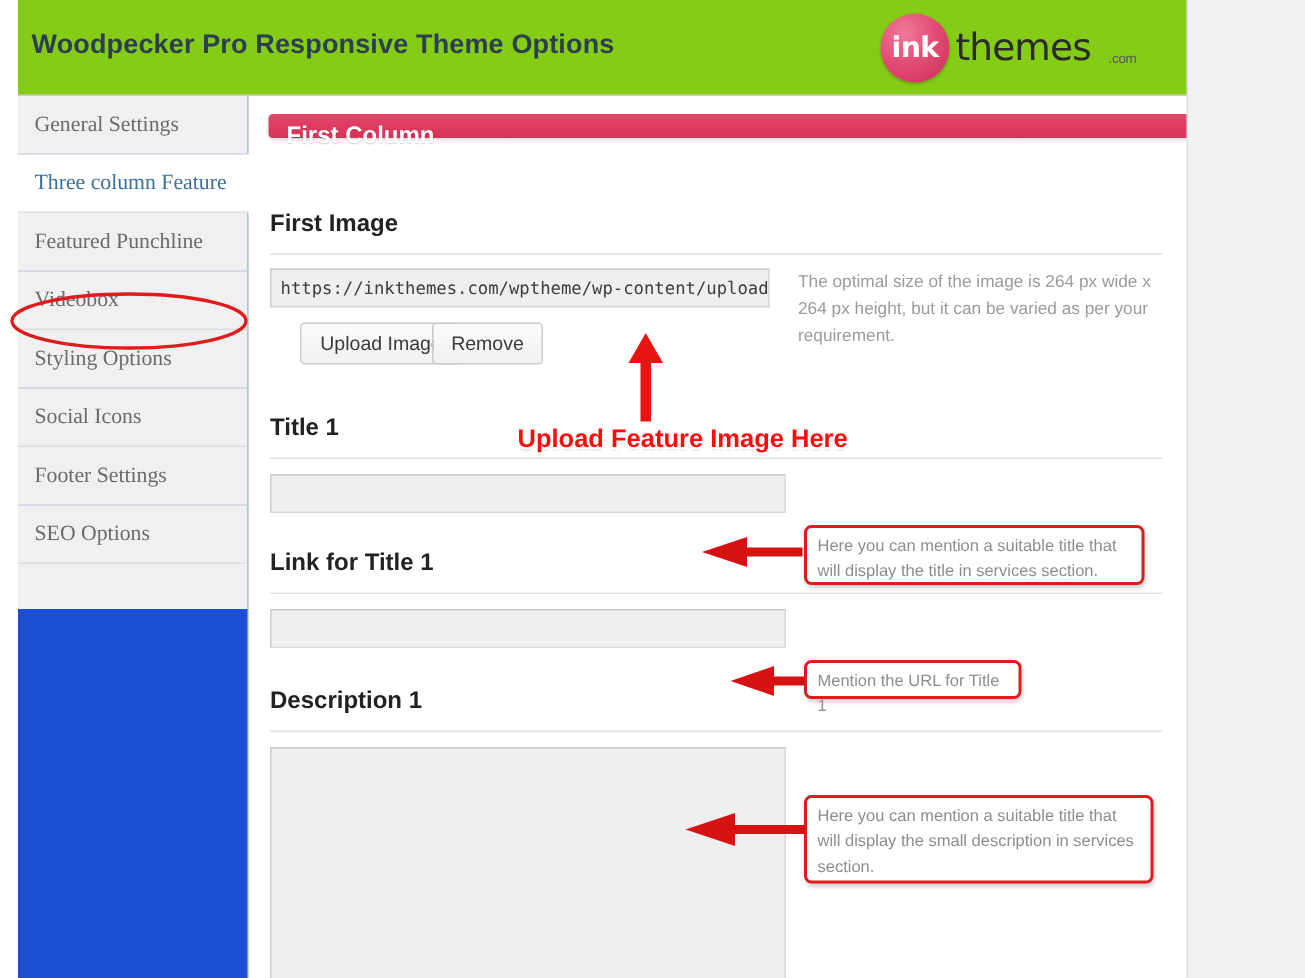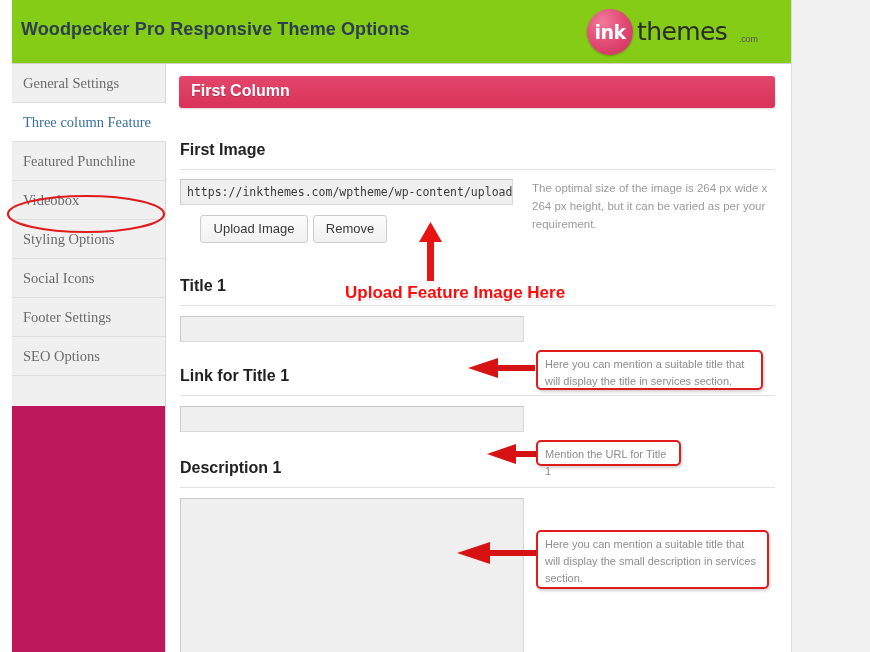"General Settings" .sidebar { background: #be185d -> #1d4ed8 }
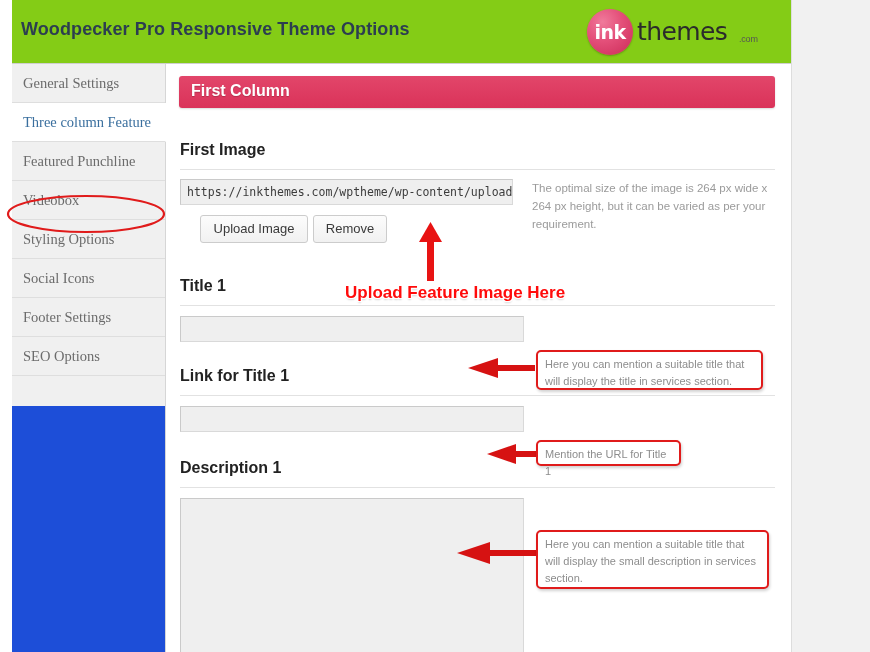"First Column" .section-banner { height: 32px -> 16px; padding-left: none -> 39px }
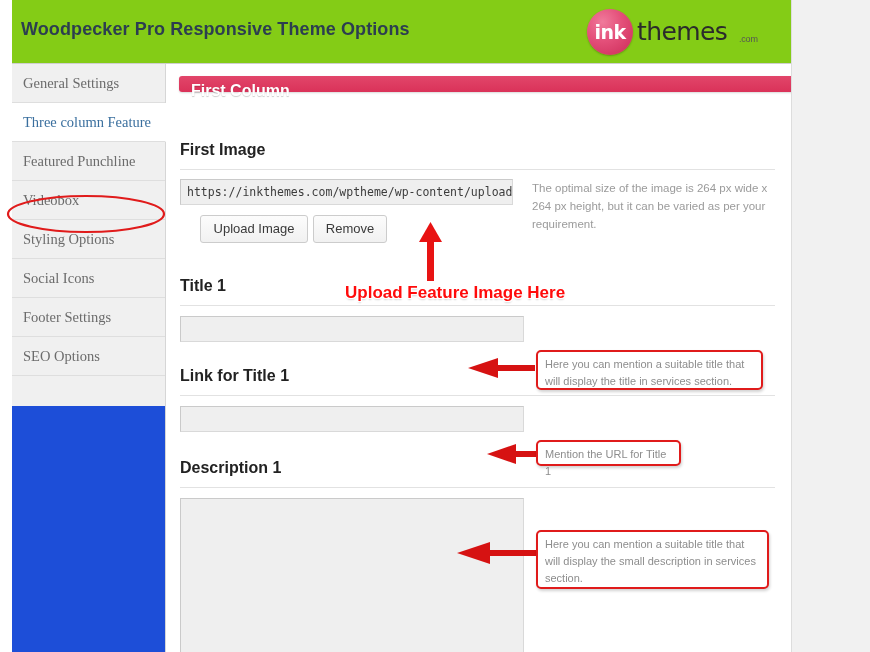"Remove" div.btn { left: 146px -> 121px }
